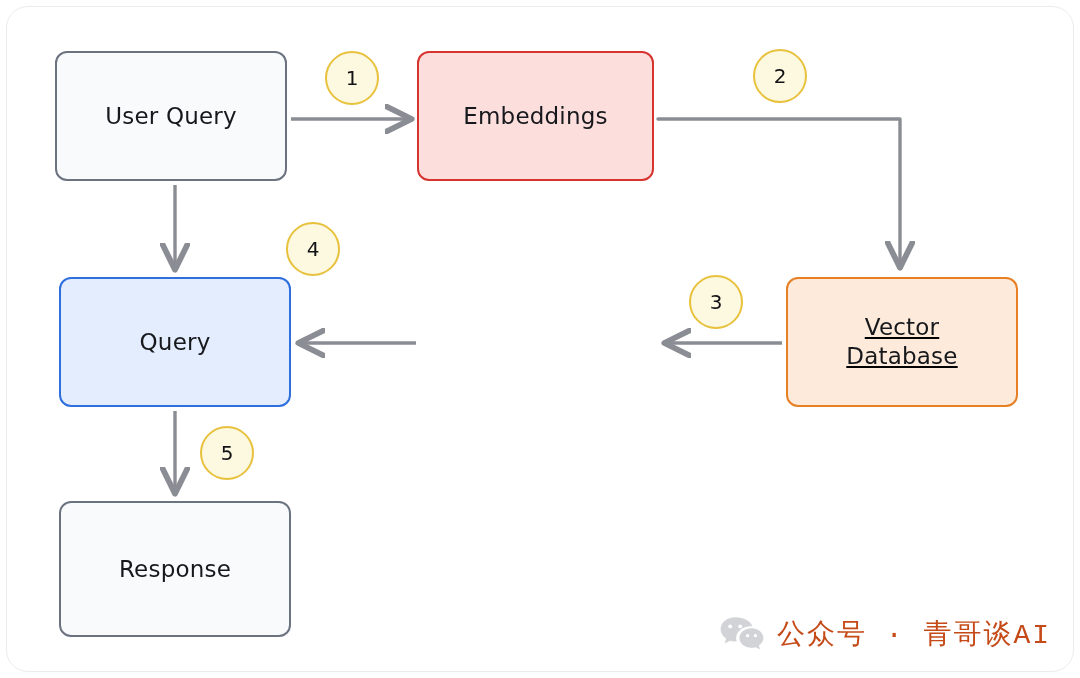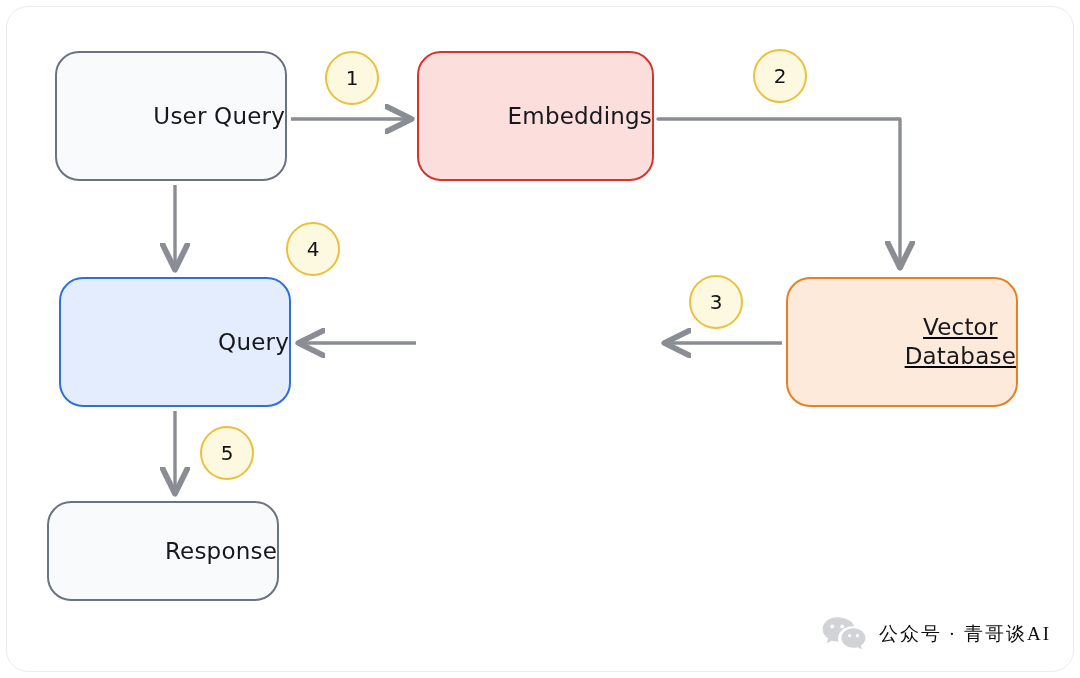"User Query" .node { border-radius: 24px -> 12px; justify-content: flex-end -> center }
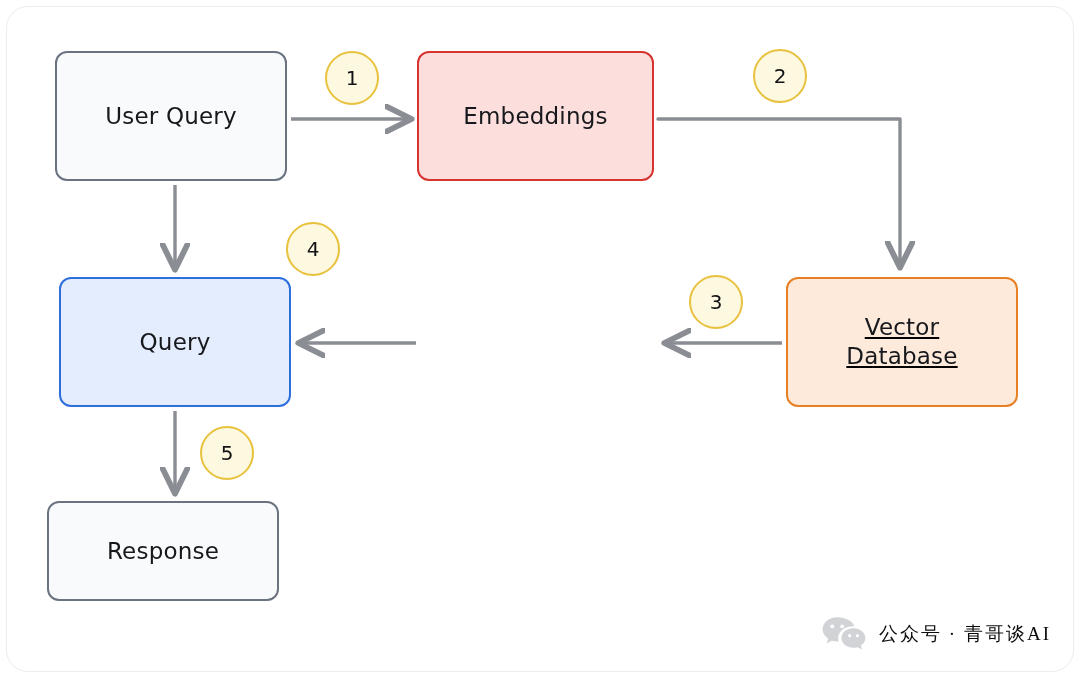"Response" #node-response { height: 100px -> 136px; left: 40px -> 52px }
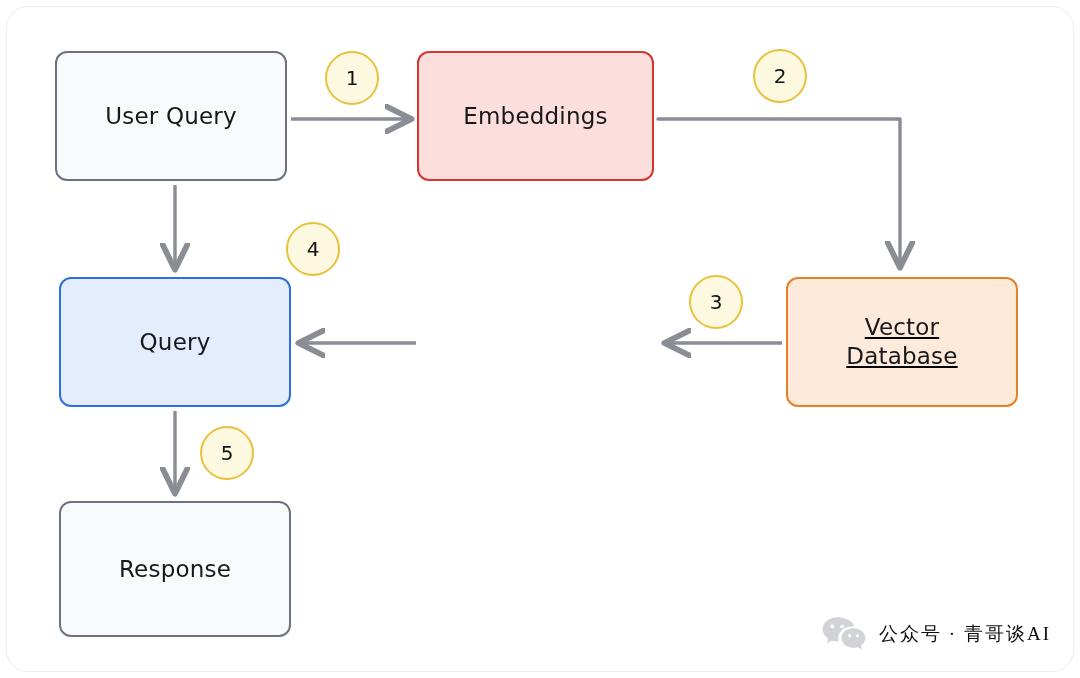"公众号 · 青哥谈AI" #watermark-text { color: #000000 -> #c2410c; font-family: Liberation Serif, serif -> Liberation Mono, monospace; font-size: 19px -> 28px }
